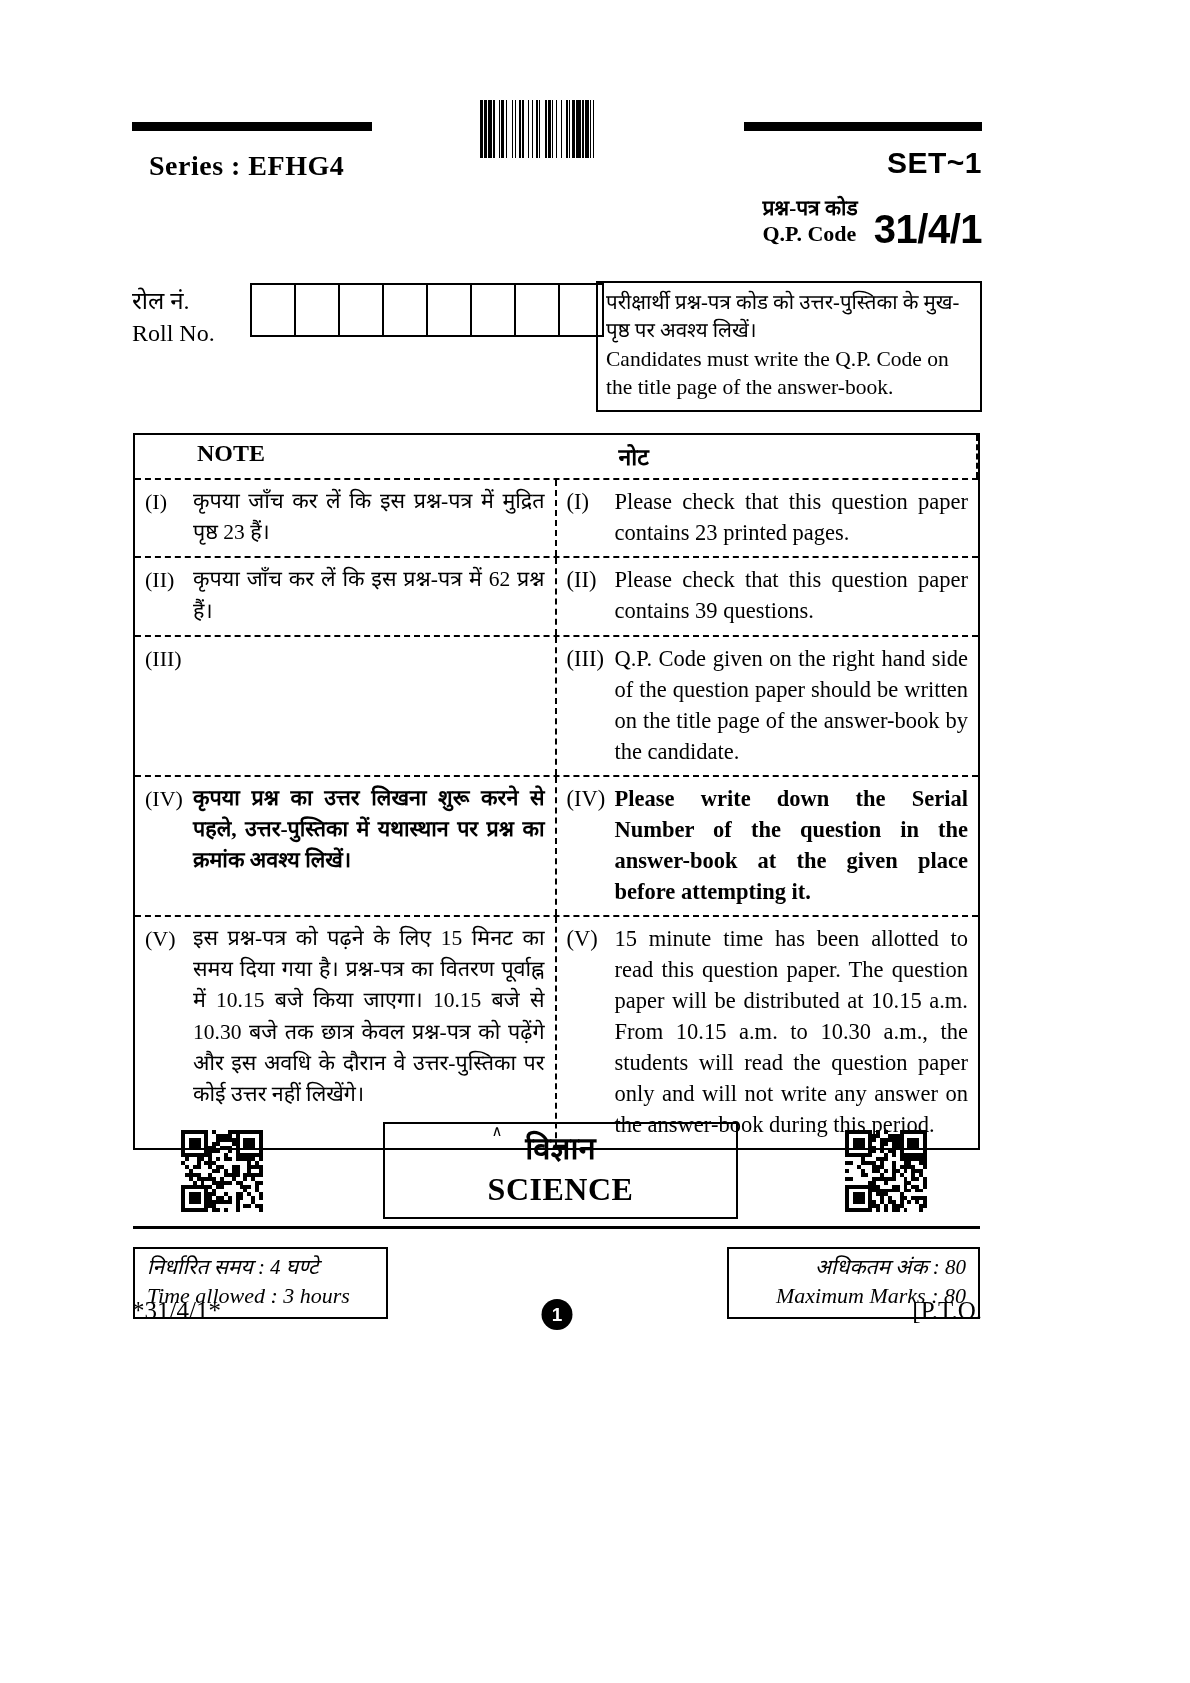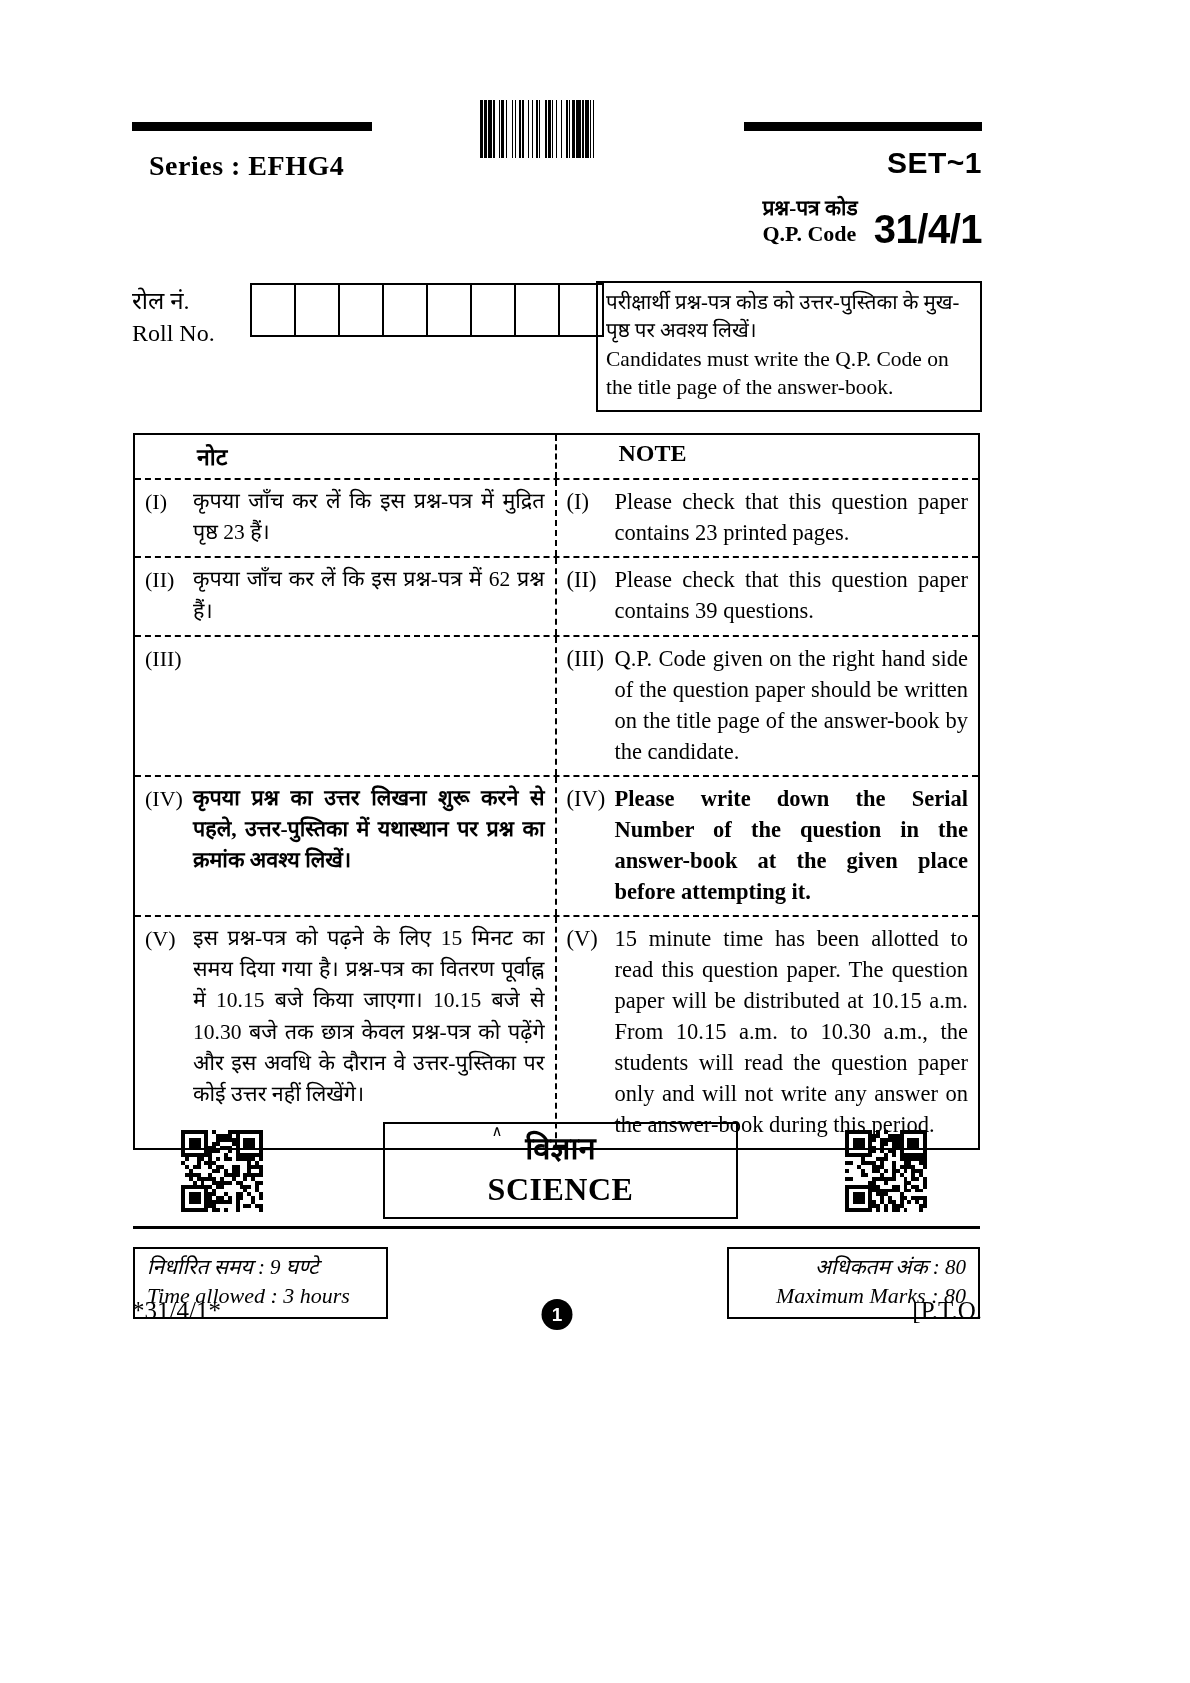"नोट" div.note-cell { order: before "NOTE" -> after "NOTE" }
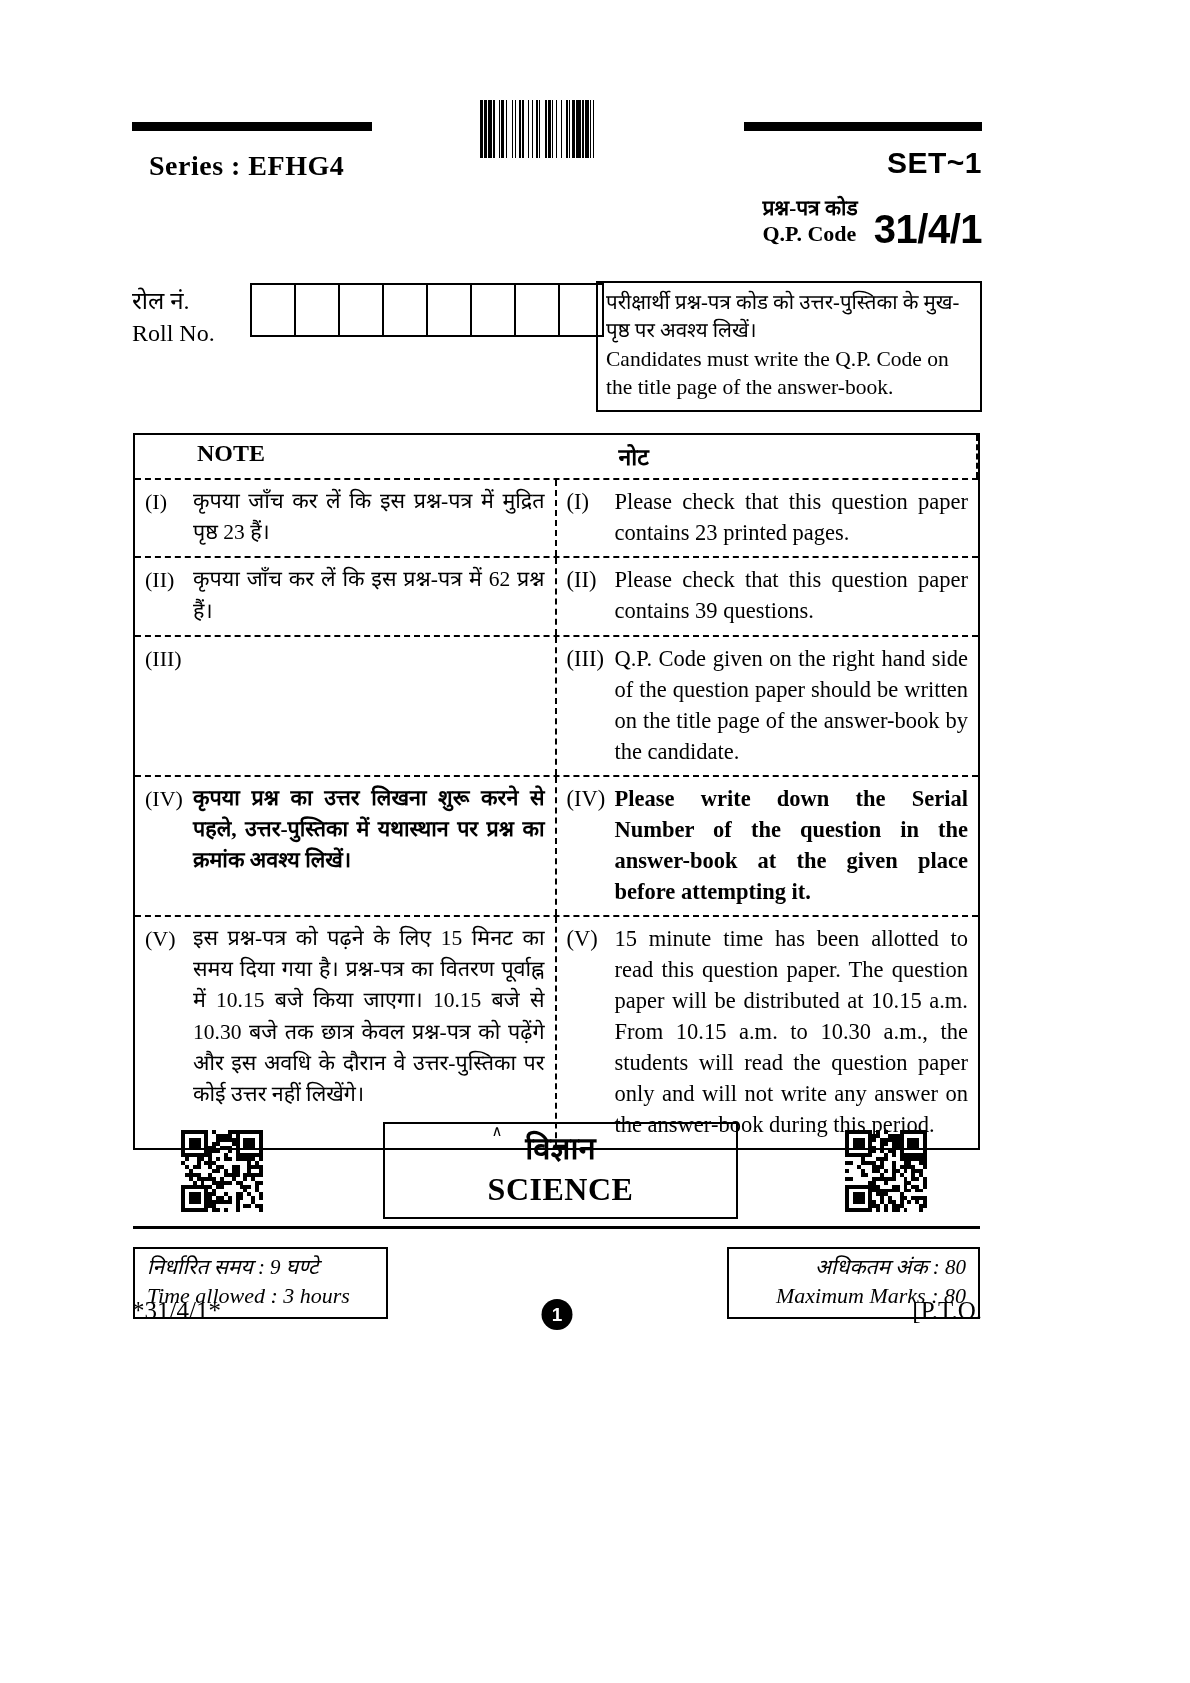"निर्धारित समय : 9 घण्टे" span.tm-hi { text: 9 -> 4 }
